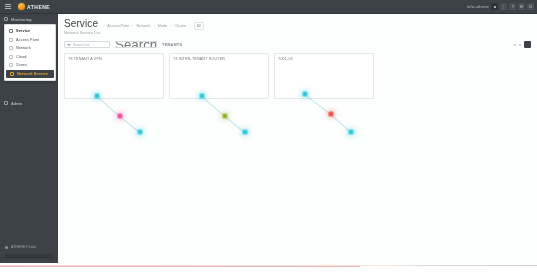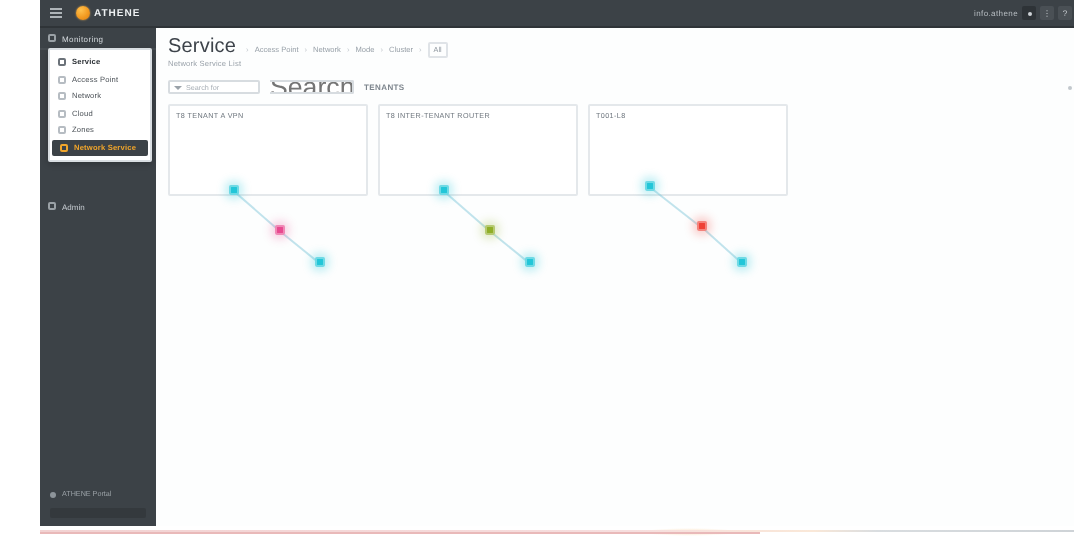"Service" .app { margin-left: 20px -> none }
